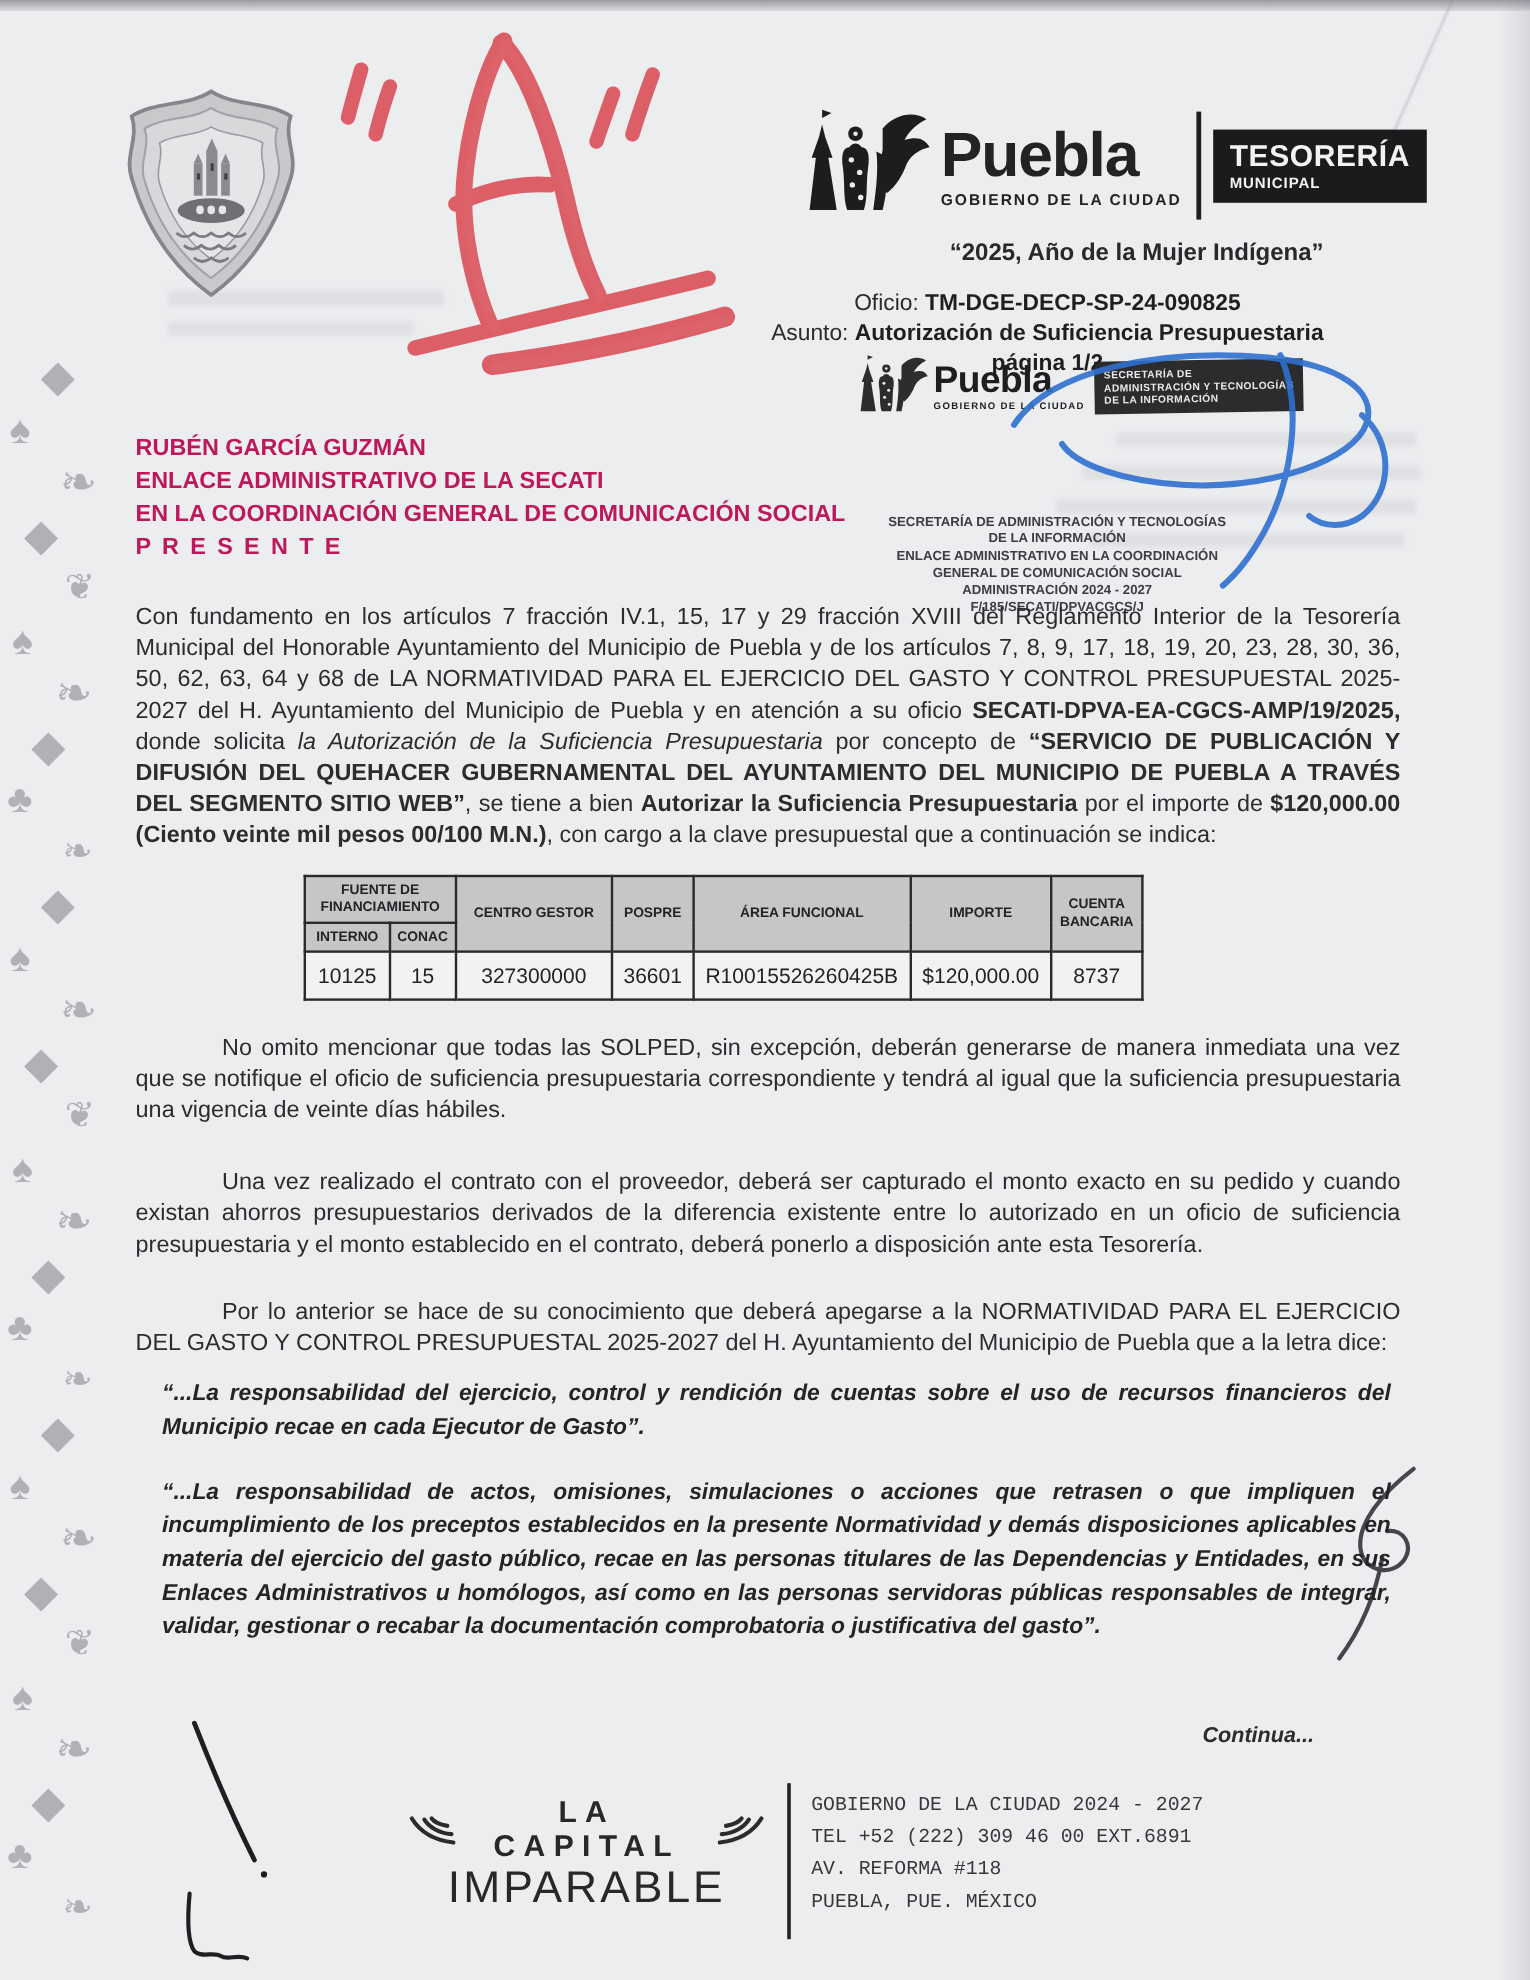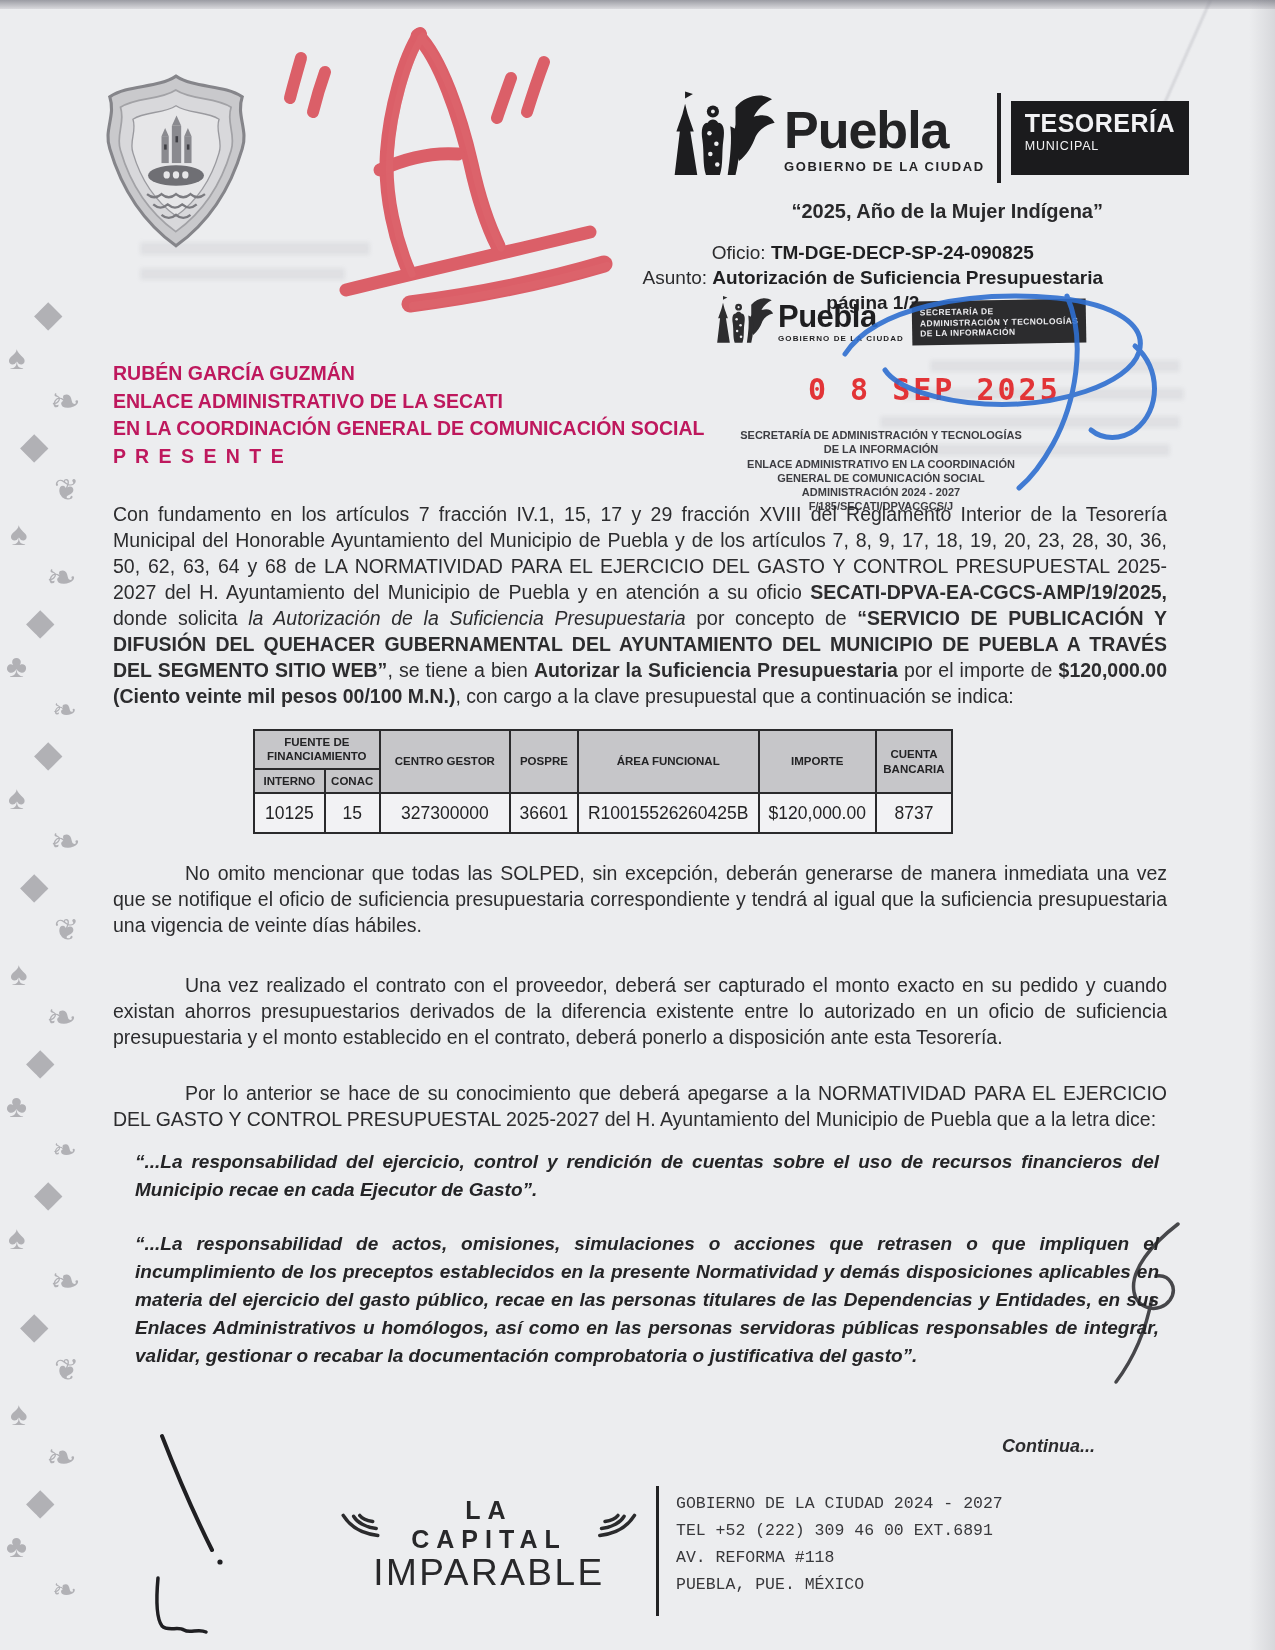"TESORERÍA" .org-box { padding: 10px 14px 22px 14px -> 10px 14px 9px 14px }
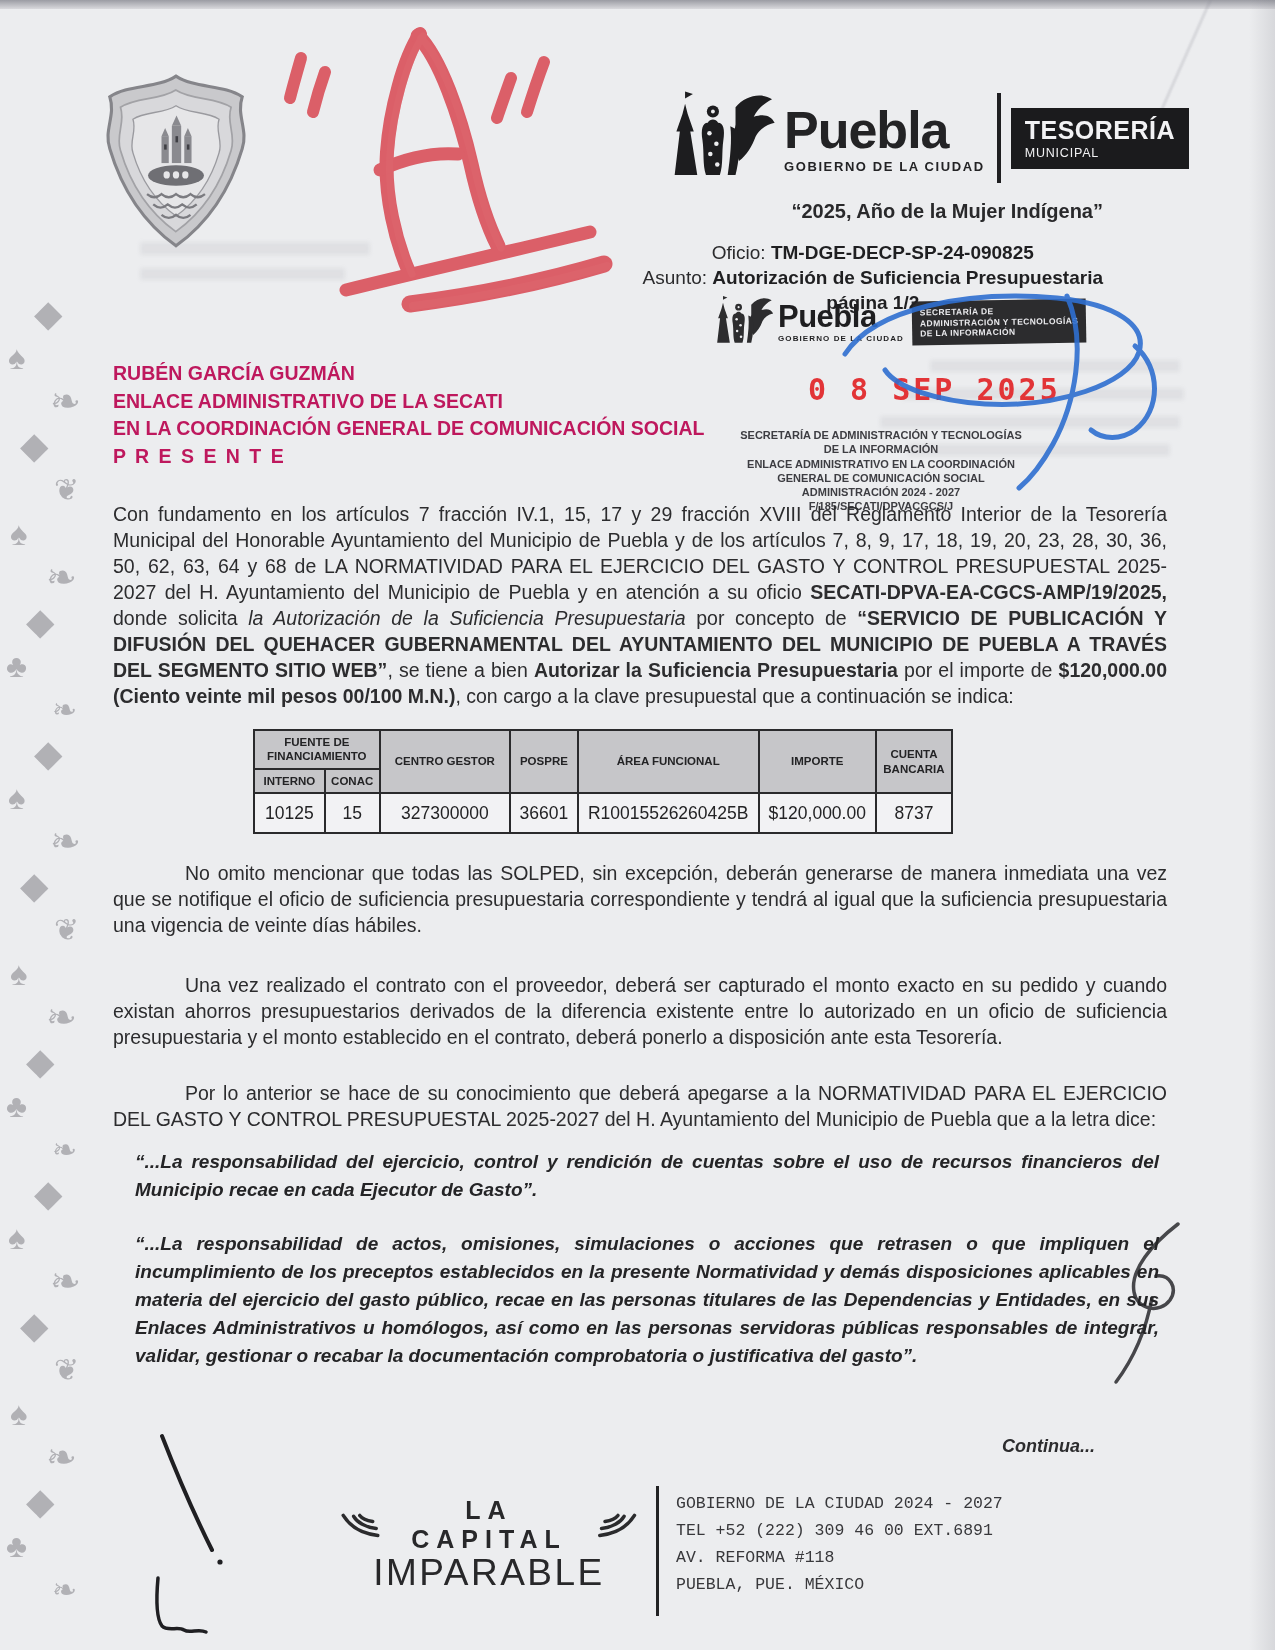"MUNICIPAL" .org-line2 { font-weight: 400 -> 700 }
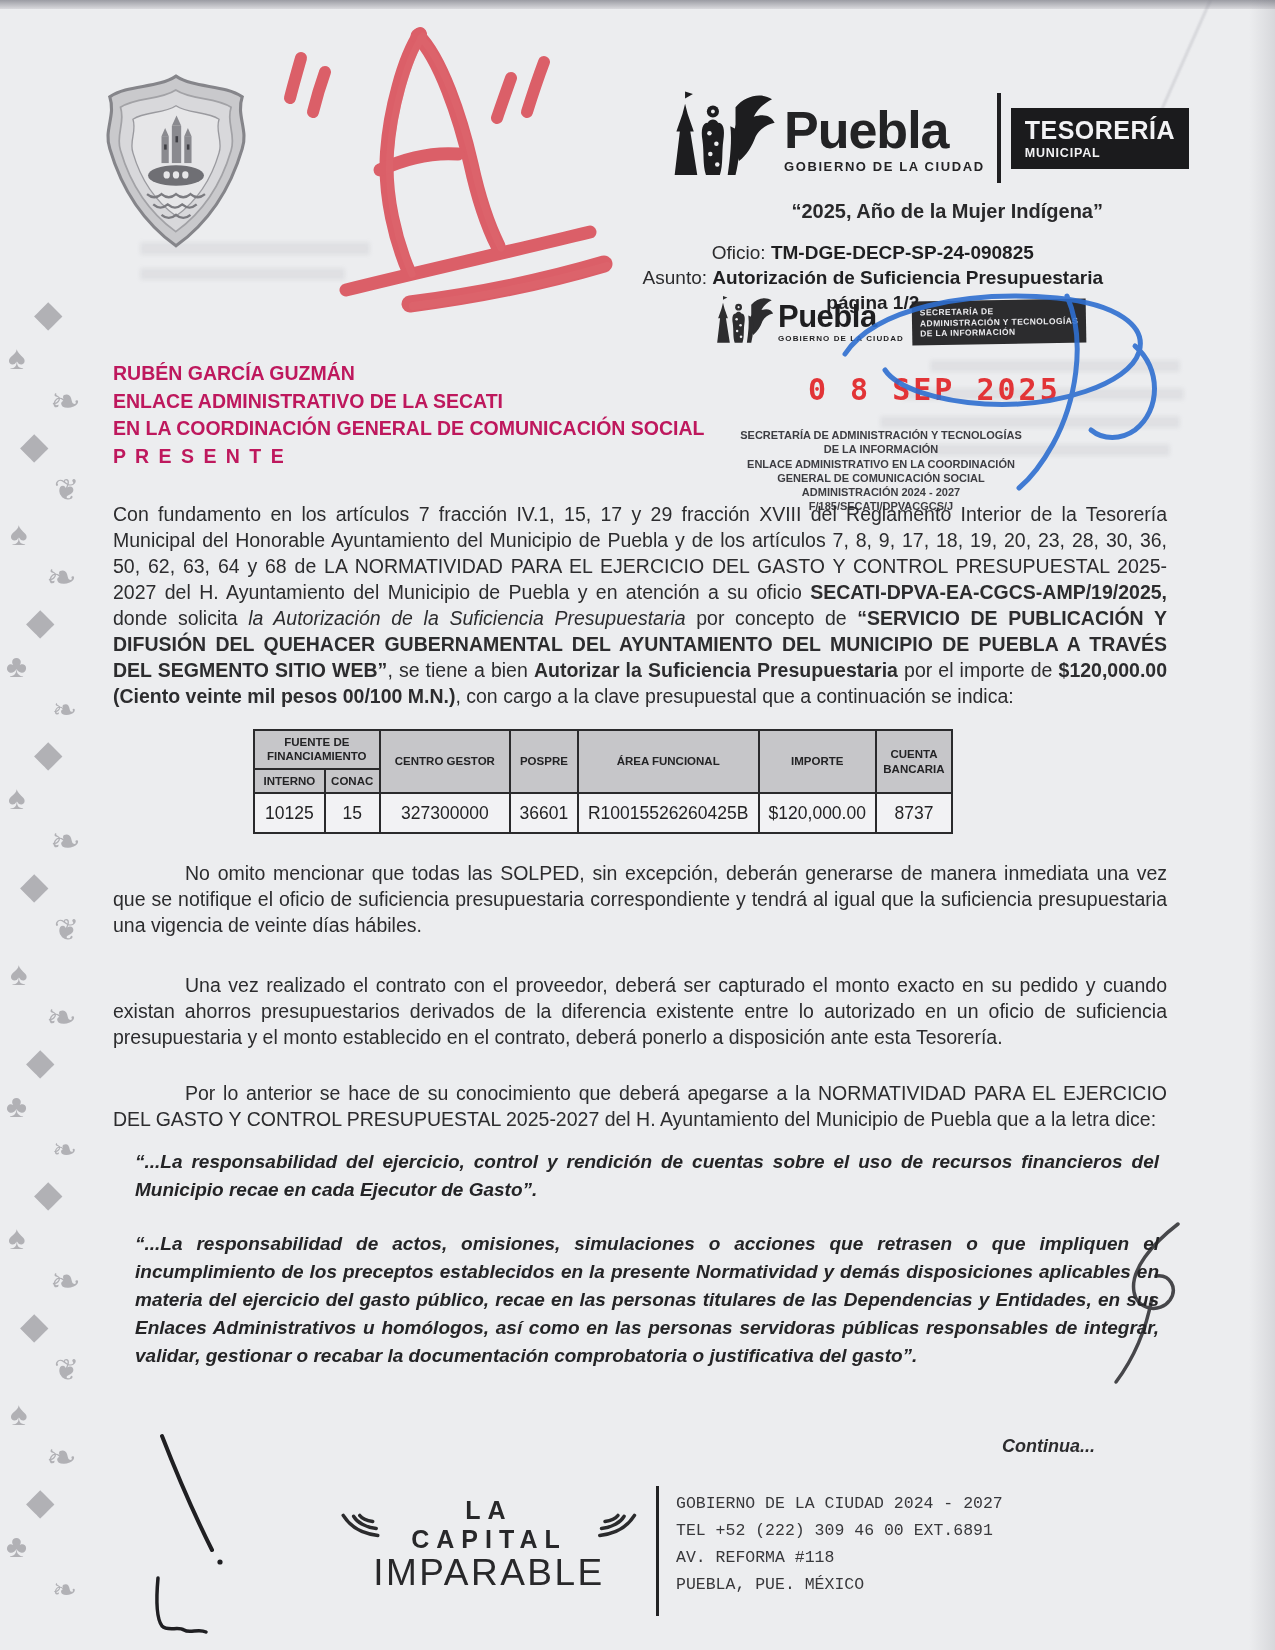"0 8 SEP 2025" div.stamp-date { html: <div>0 8 SEP 2025</div> -> none }
